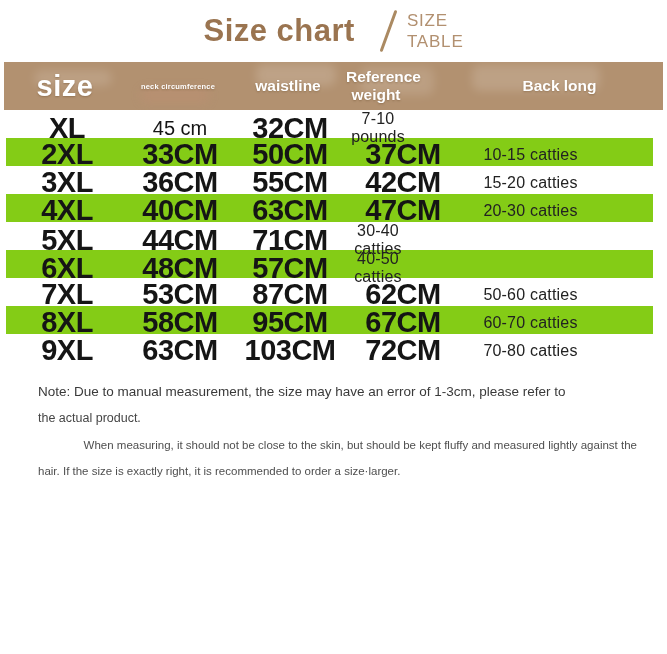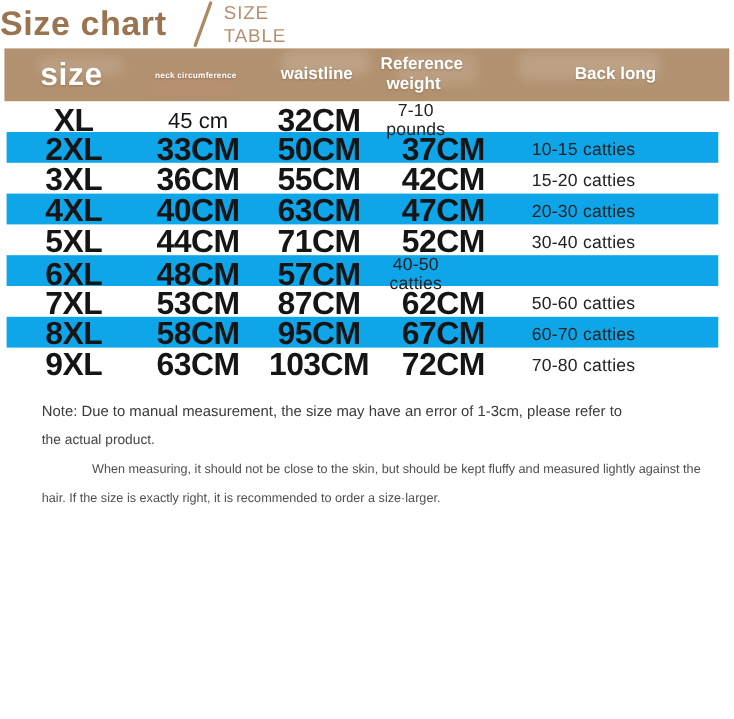"Size chart" .title-row { height: 44px -> 62px; justify-content: flex-start -> center }
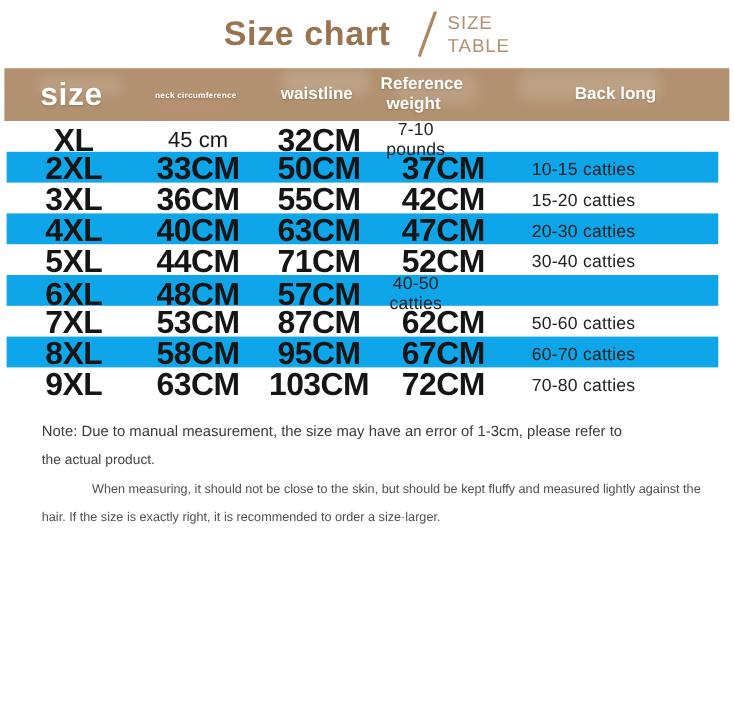"2XL" .trow.alt { background: #0ea5e9 -> #84cc16 }
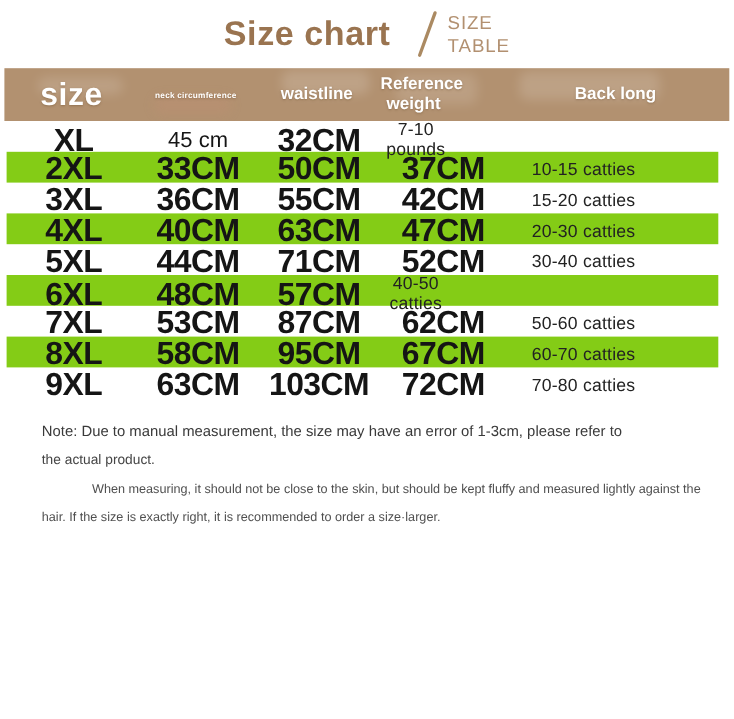"52CM" div.cell { html: <div>52CM</div> -> none }
